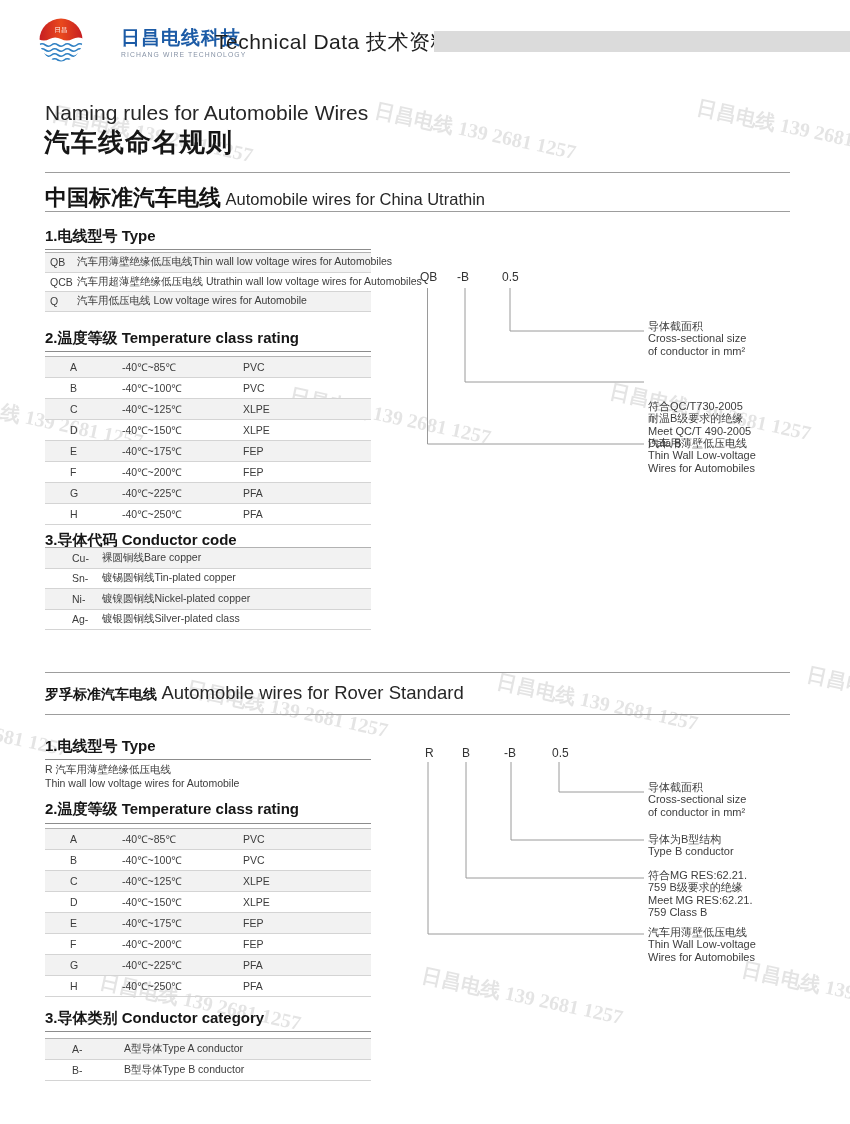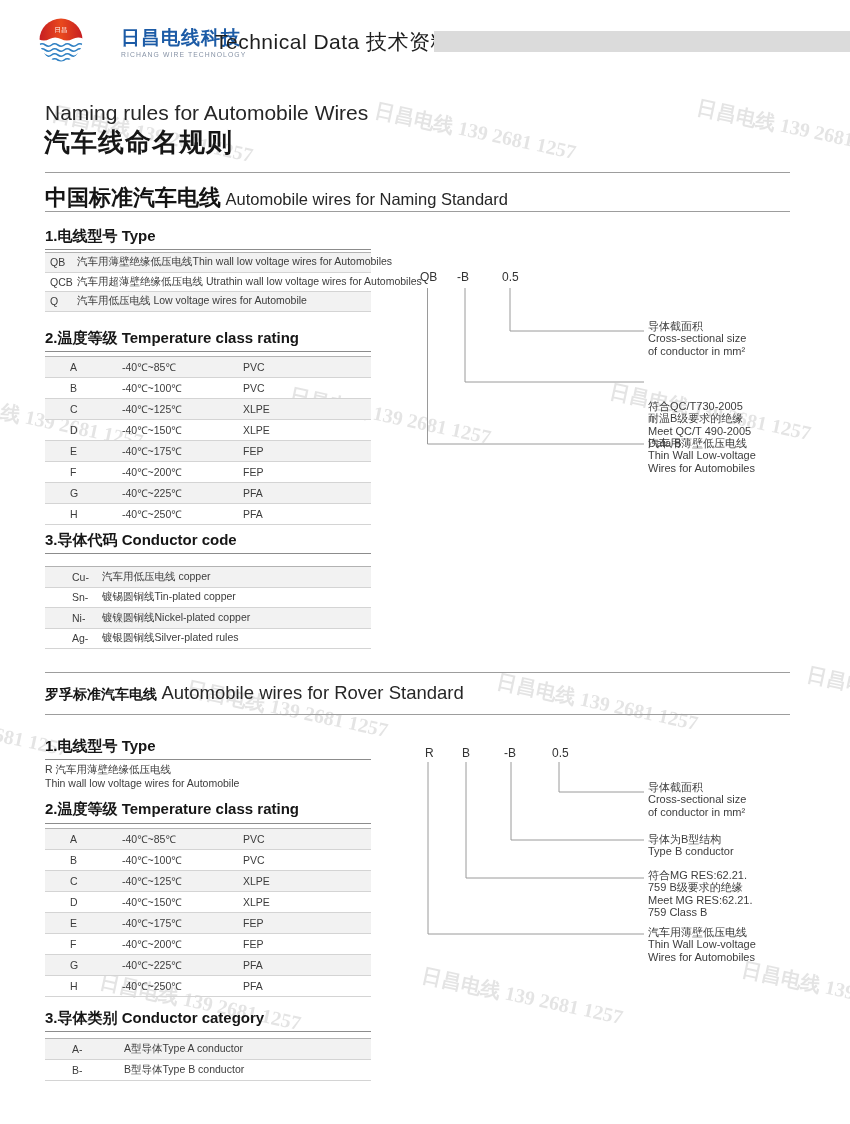"Automobile wires for Naming Standard" span.sec-en { text: Naming Standard -> China Utrathin }
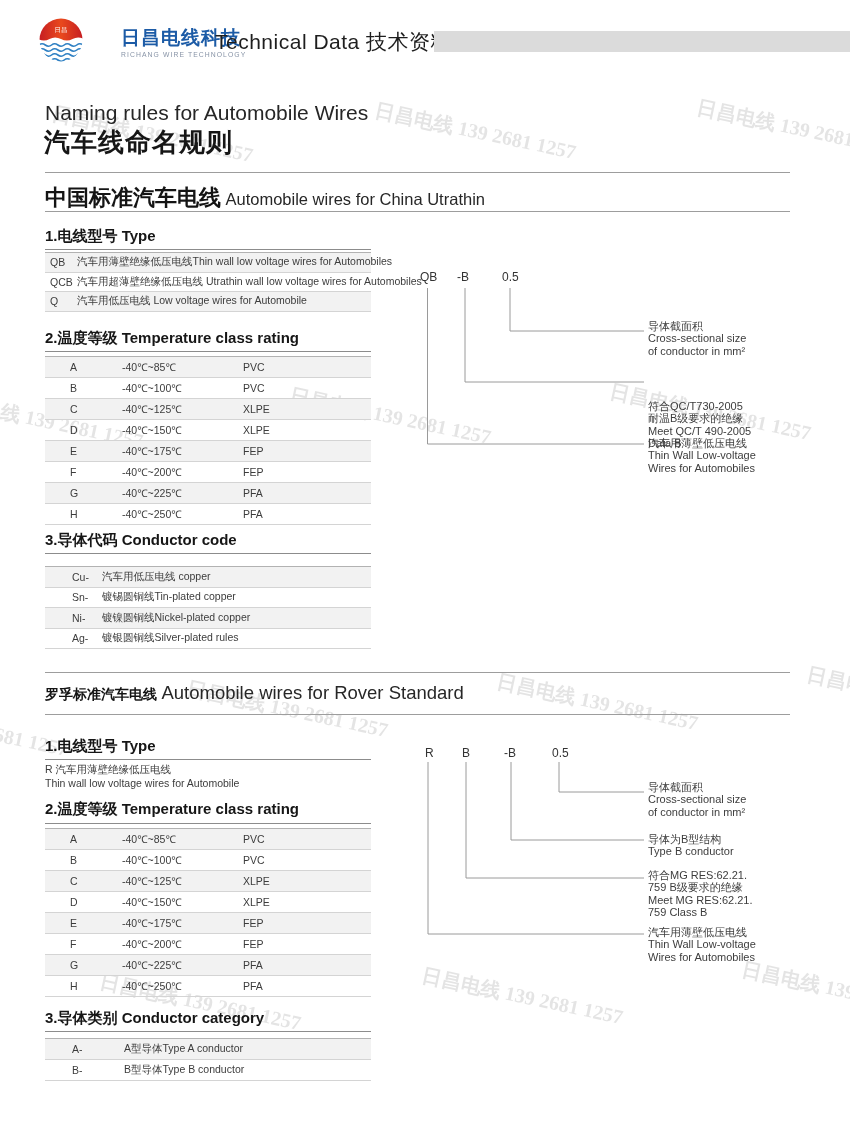"Cu-" div.tbl { top: 566px -> 547px }
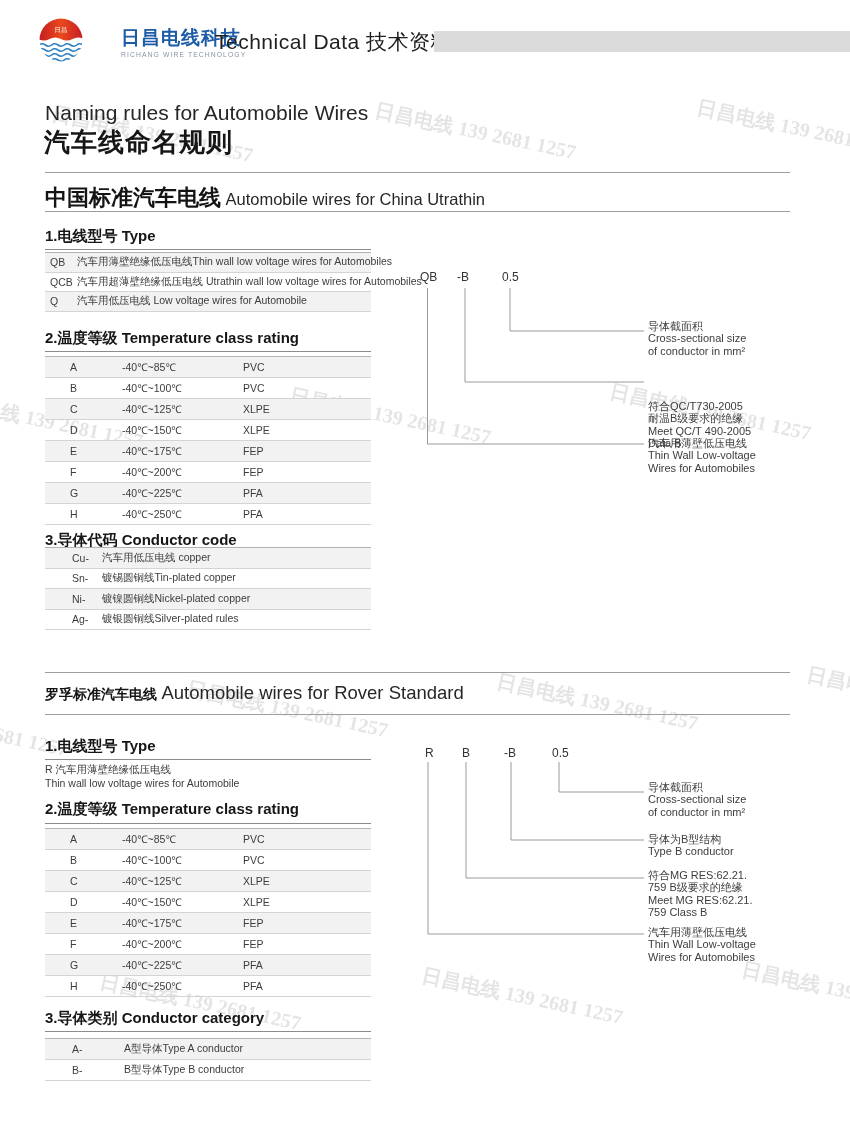"汽车用低压电线 copper" span.cell { text: 汽车用低压电线 -> 裸圆铜线Bare }
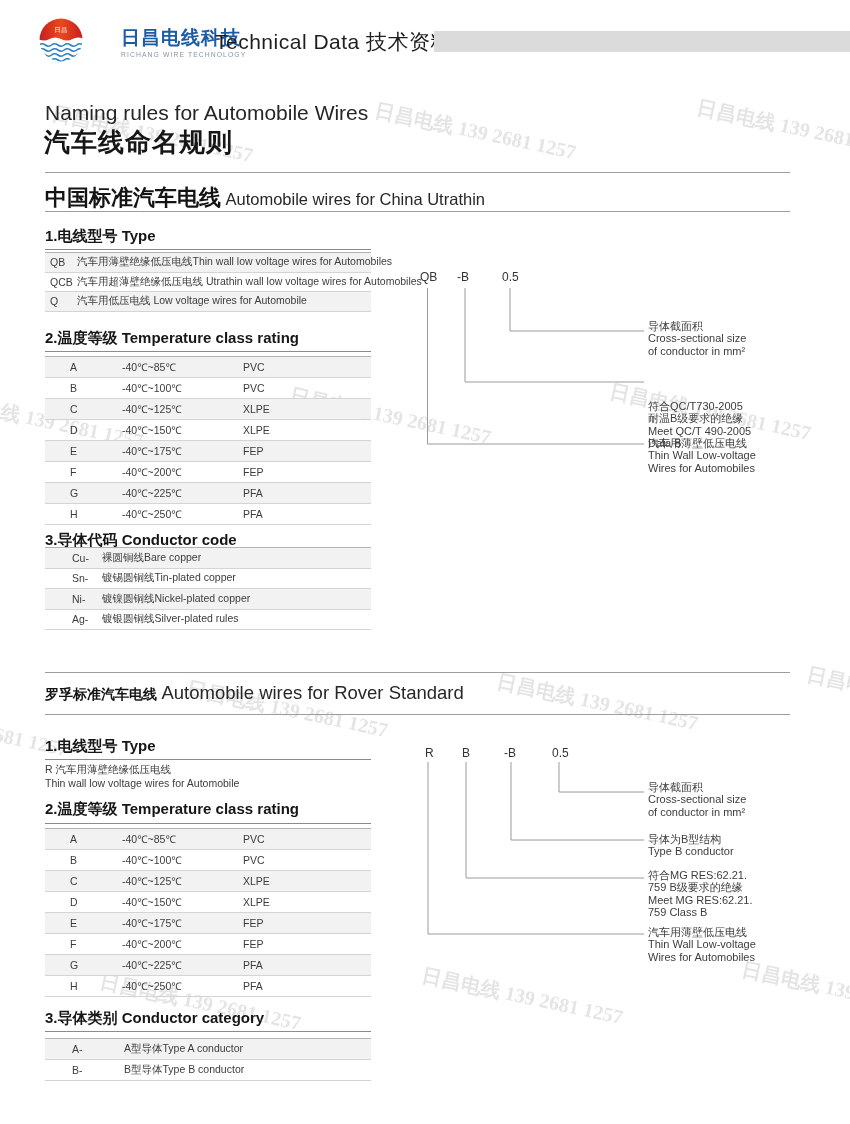"镀银圆铜线Silver-plated rules" span.cell { text: rules -> class }
